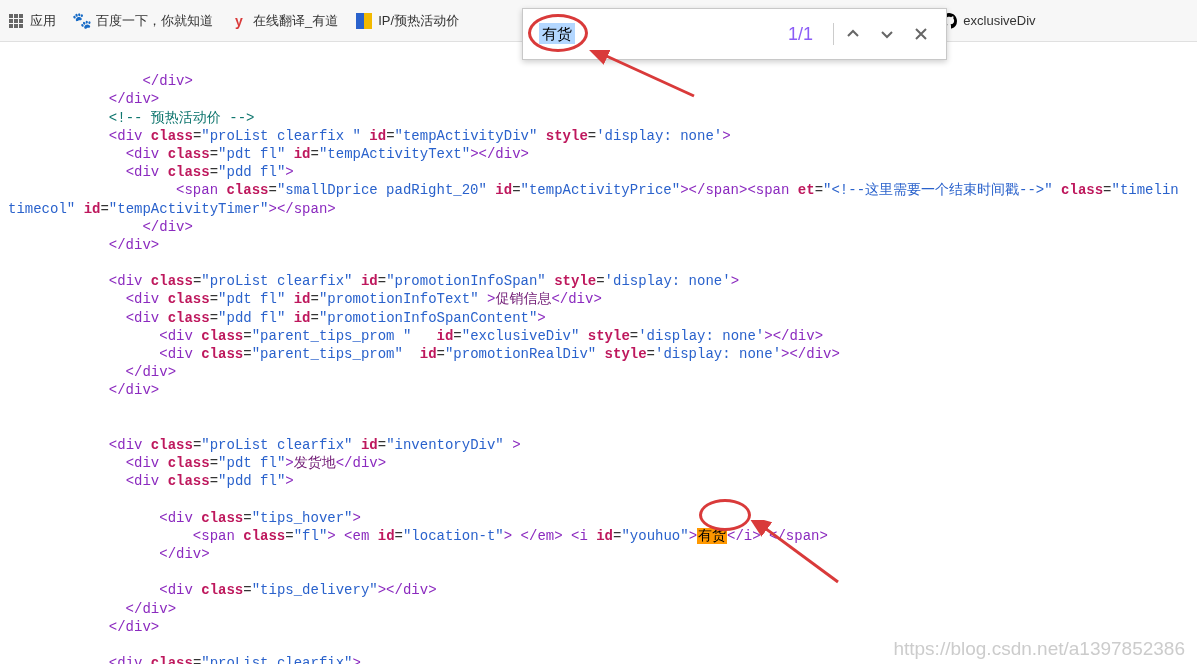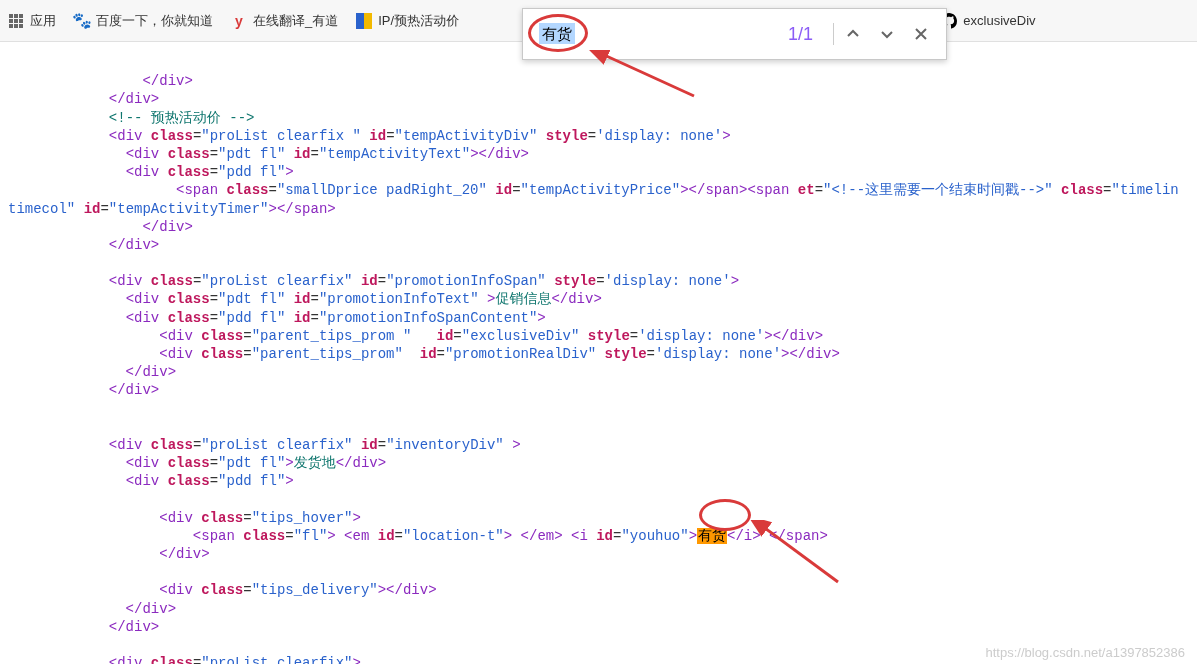"促销信息" .text-content { color: #0f766e -> #701a75 }
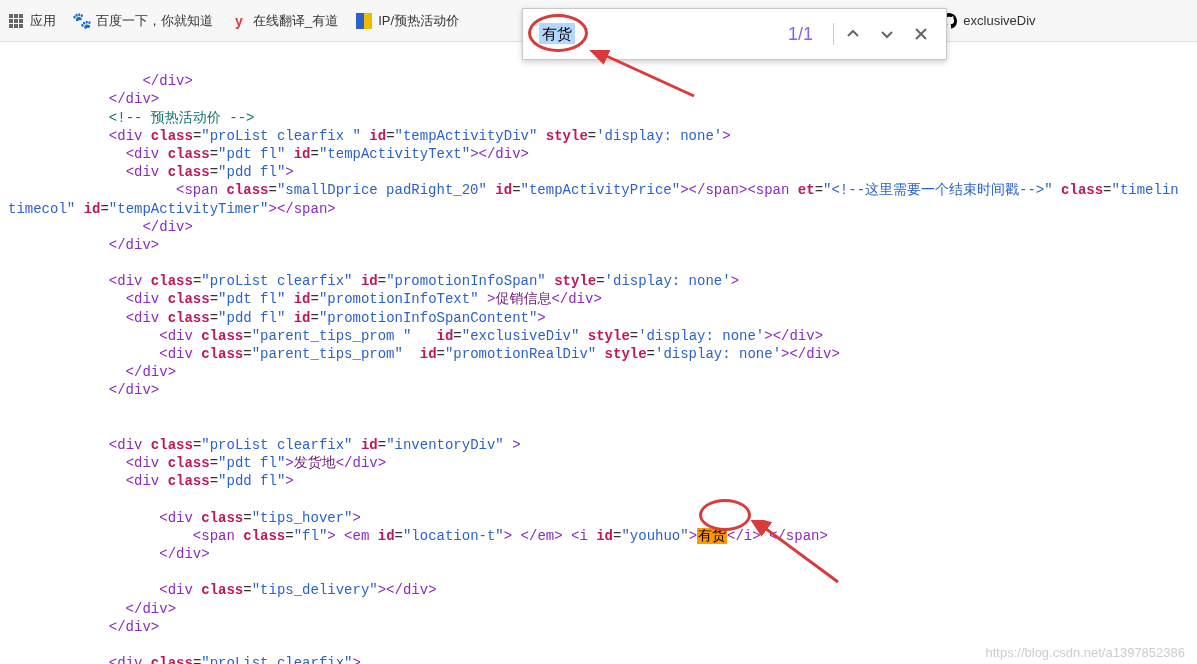"https://blog.csdn.net/a1397852386" .watermark { font-size: 13px -> 19px }
